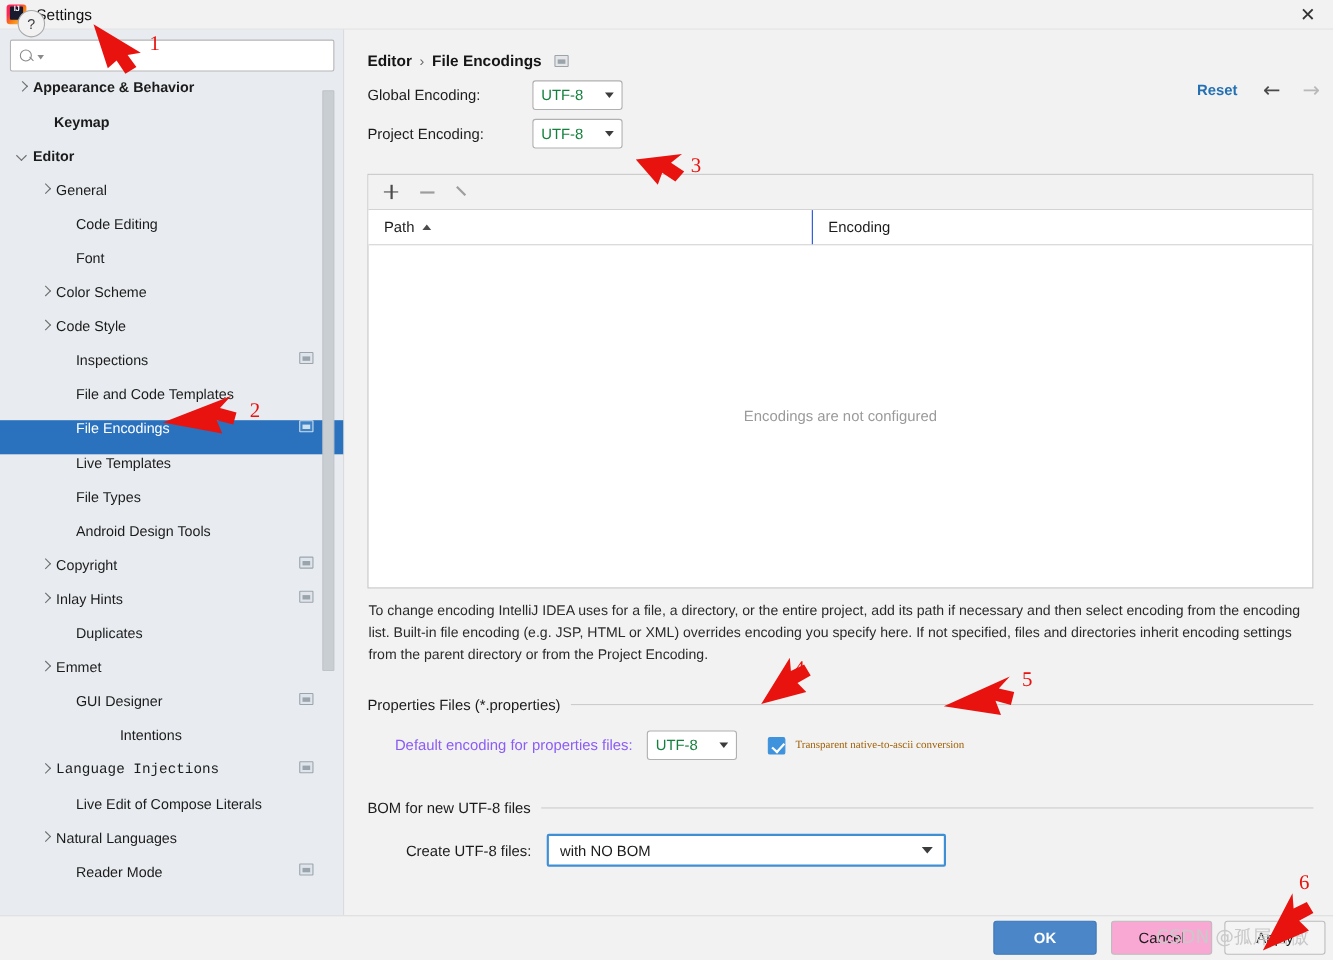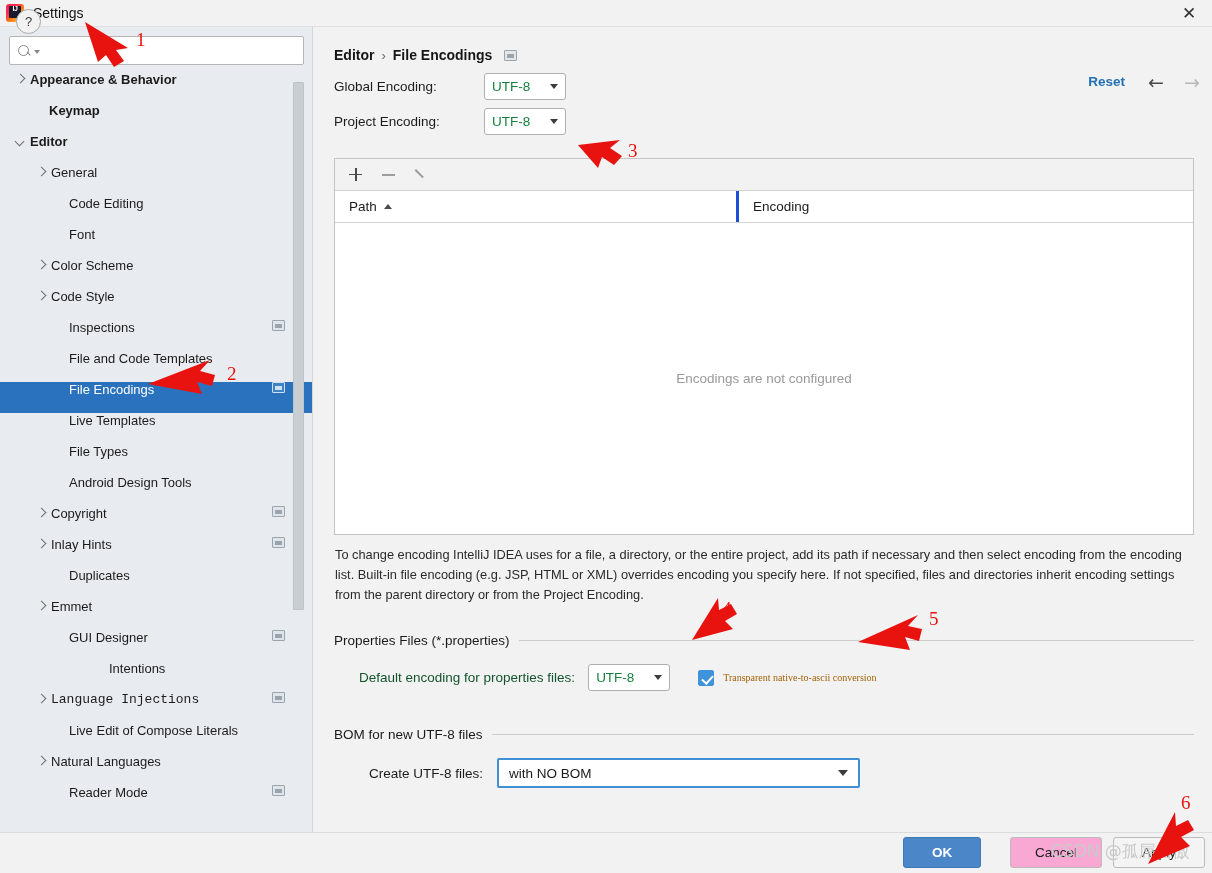"Path" .th-path { border-right: 3px solid #1d4ed8 -> 1px solid #1d4ed8 }
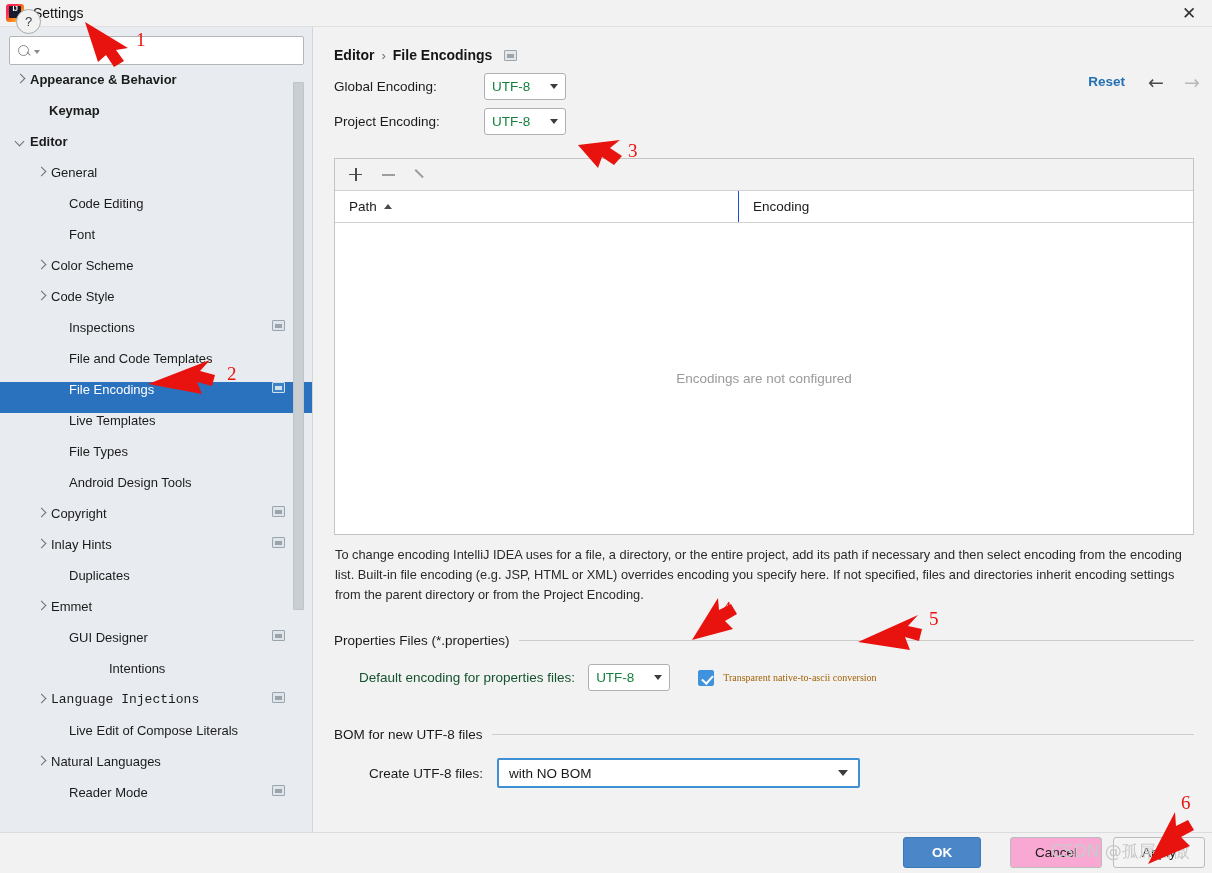"Default encoding for properties files:" .props-label { color: #14532d -> #8b5cf6 }
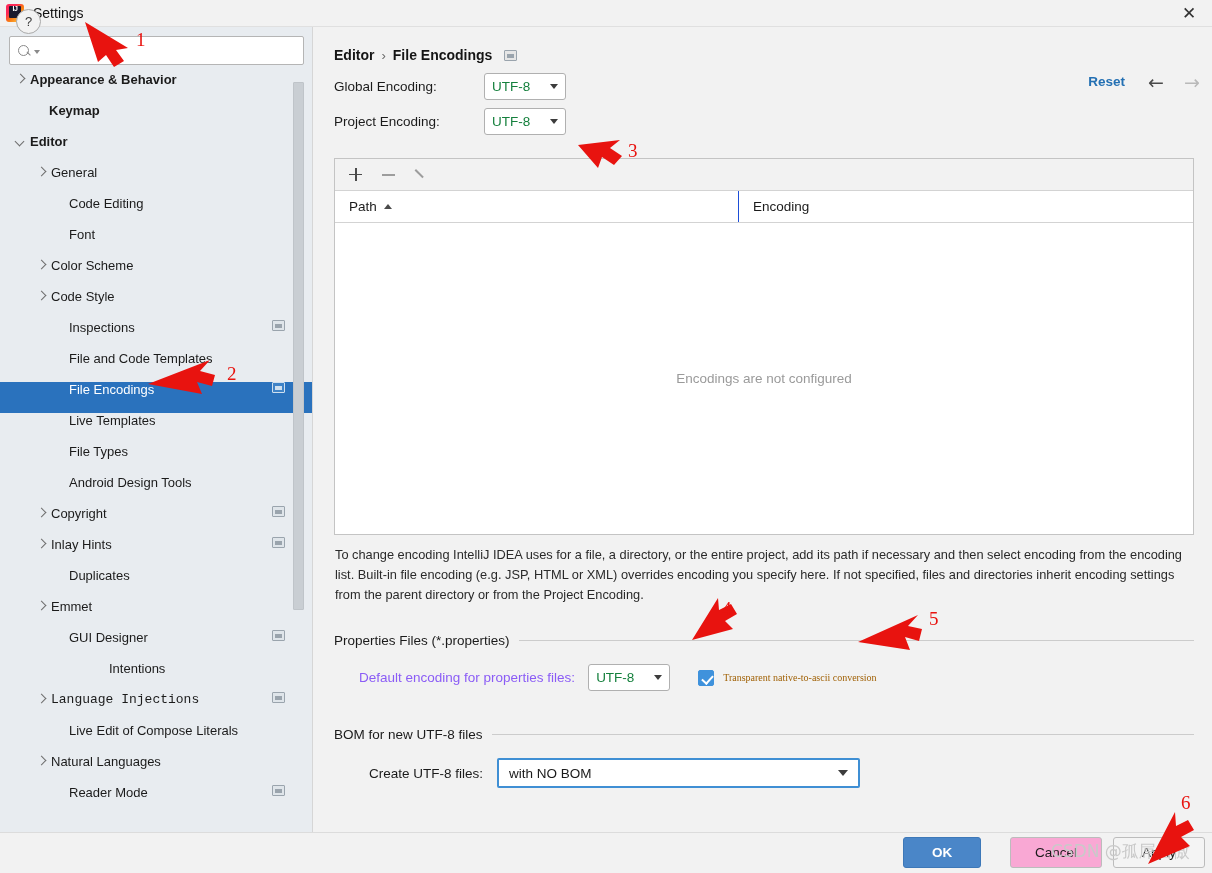"OK" .btn-ok { width: 78px -> 94px }
